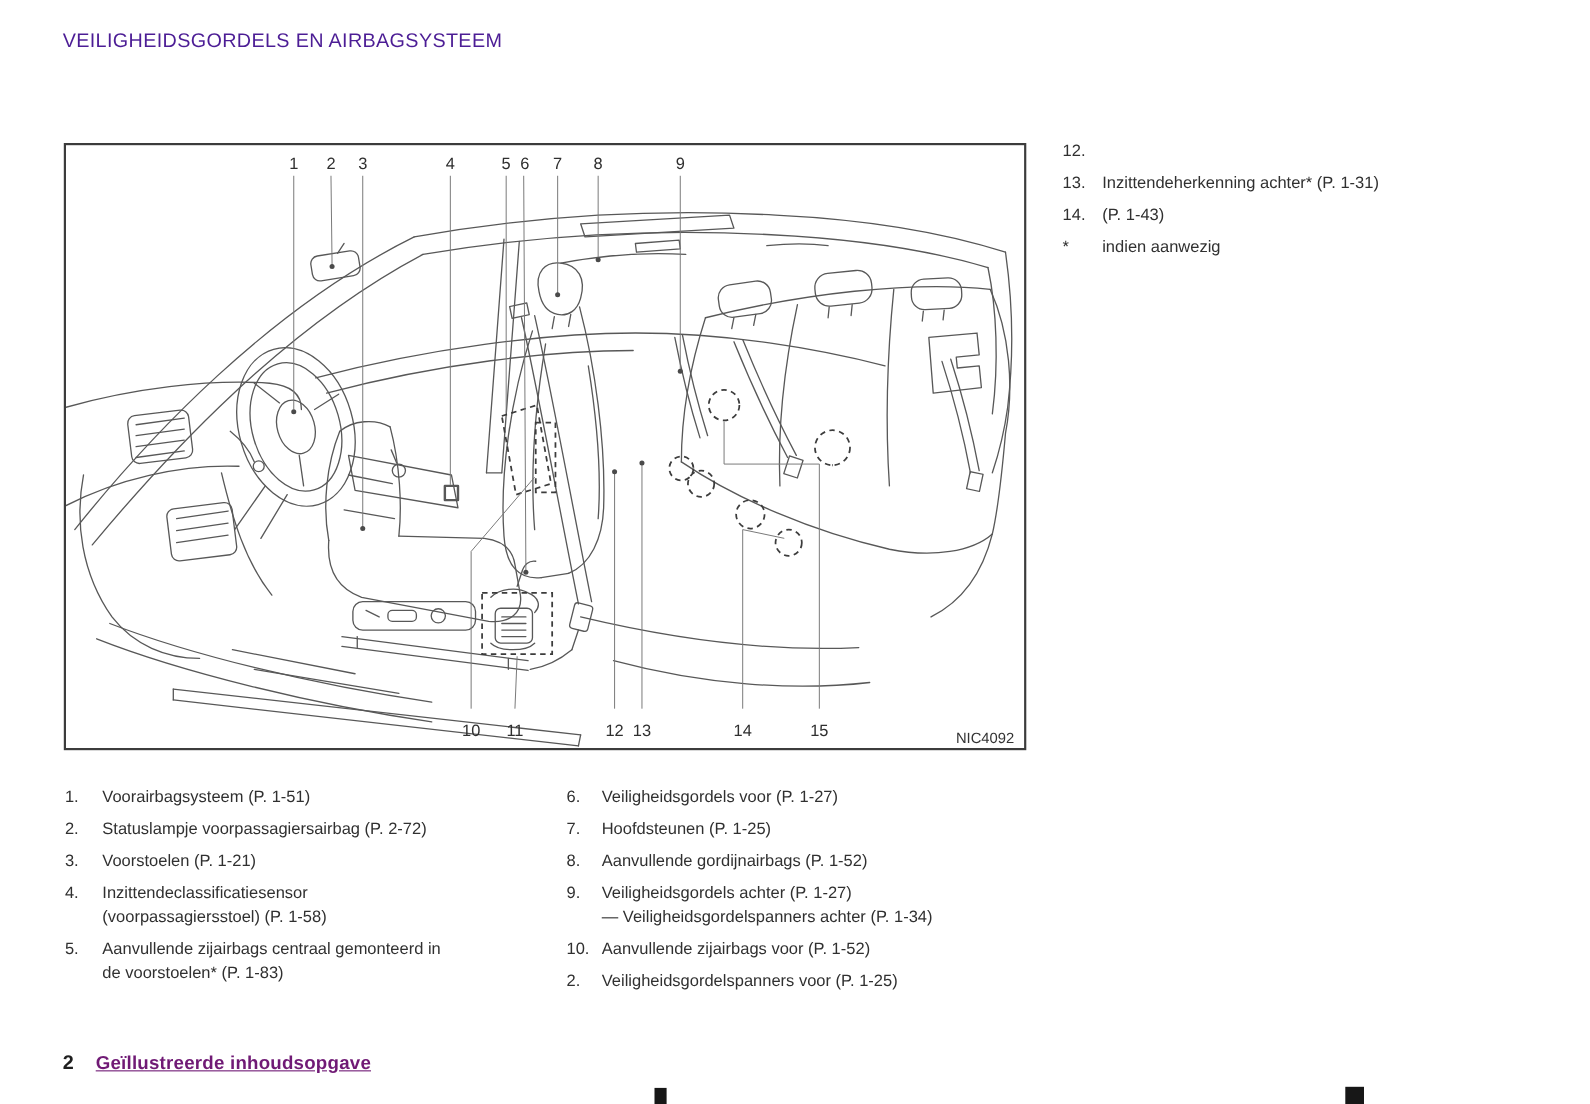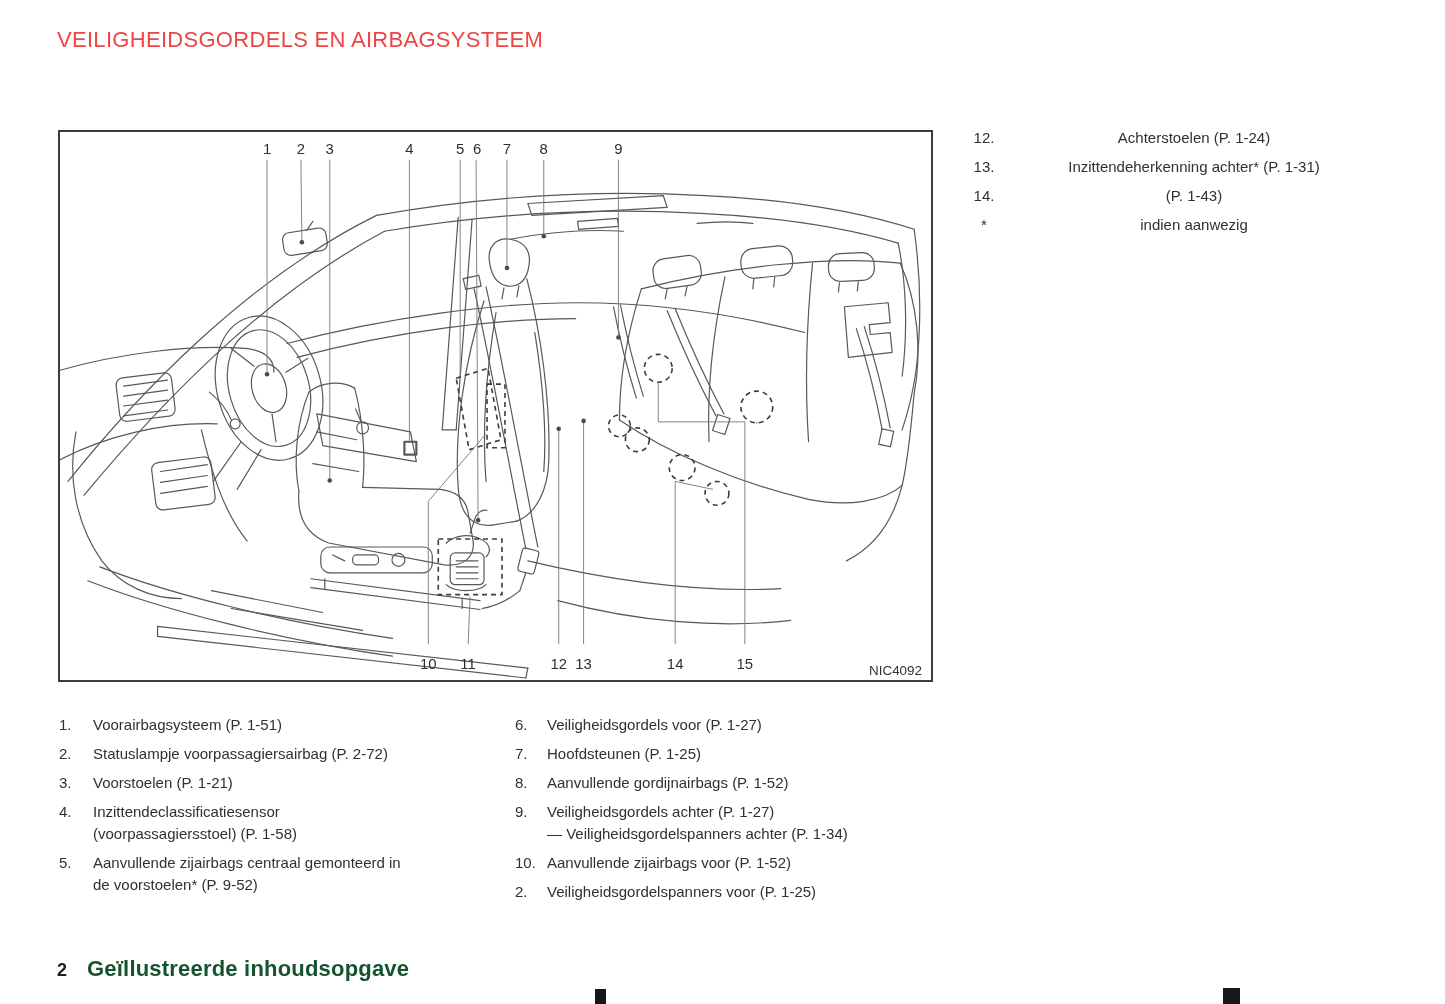"VEILIGHEIDSGORDELS EN AIRBAGSYSTEEM" .page-title { color: #ef4444 -> #4c1d95; font-size: 22px -> 18px }
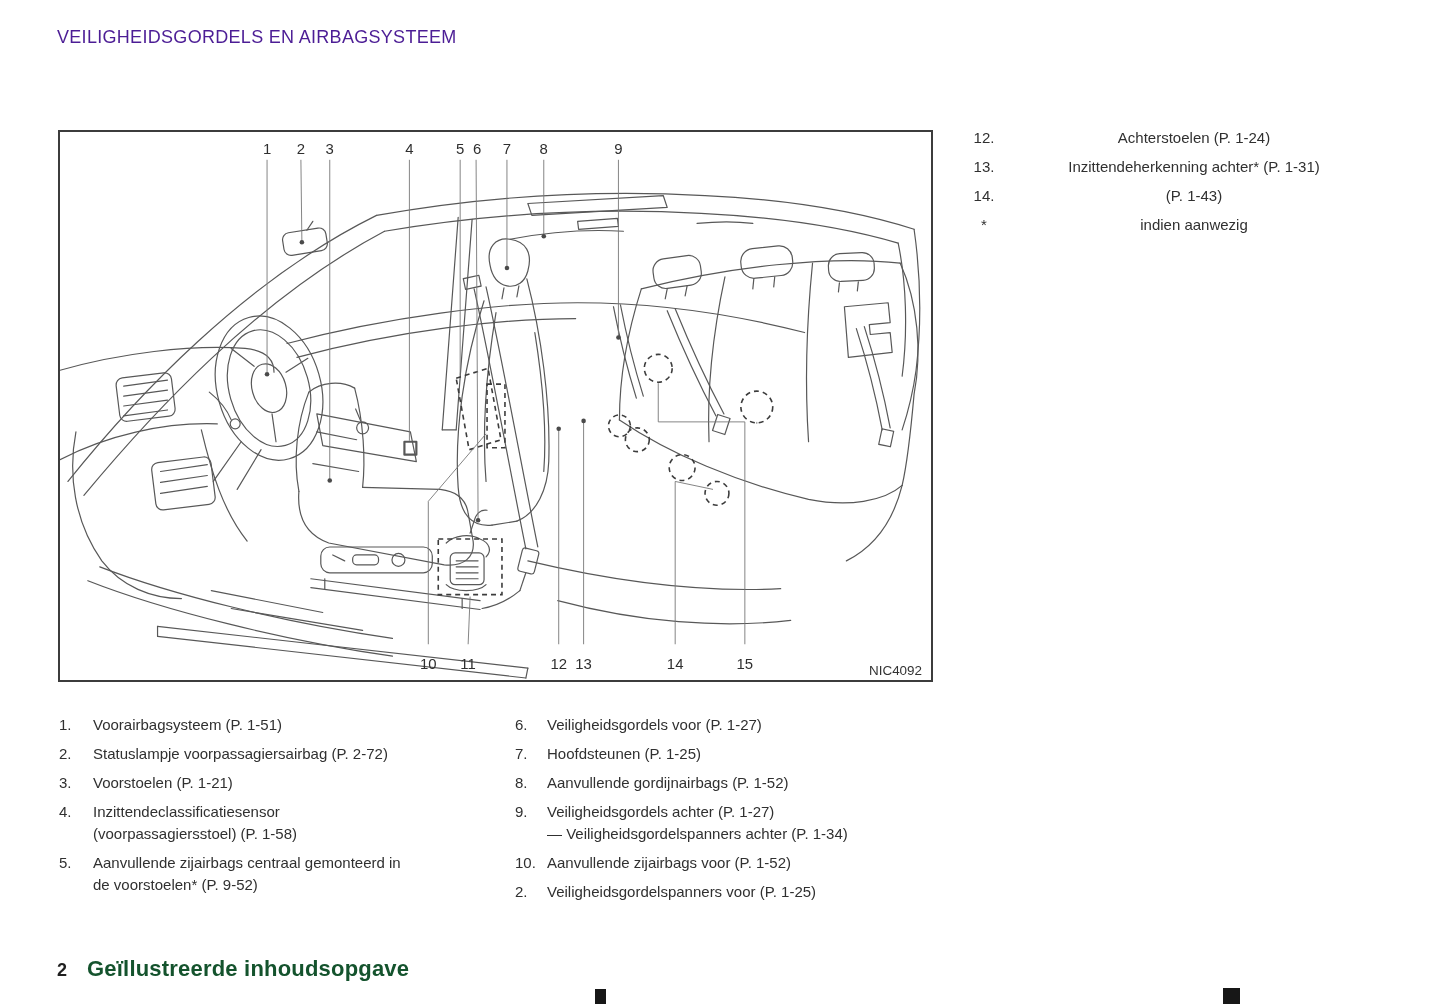"12." #legend-col3 { text-align: center -> none }
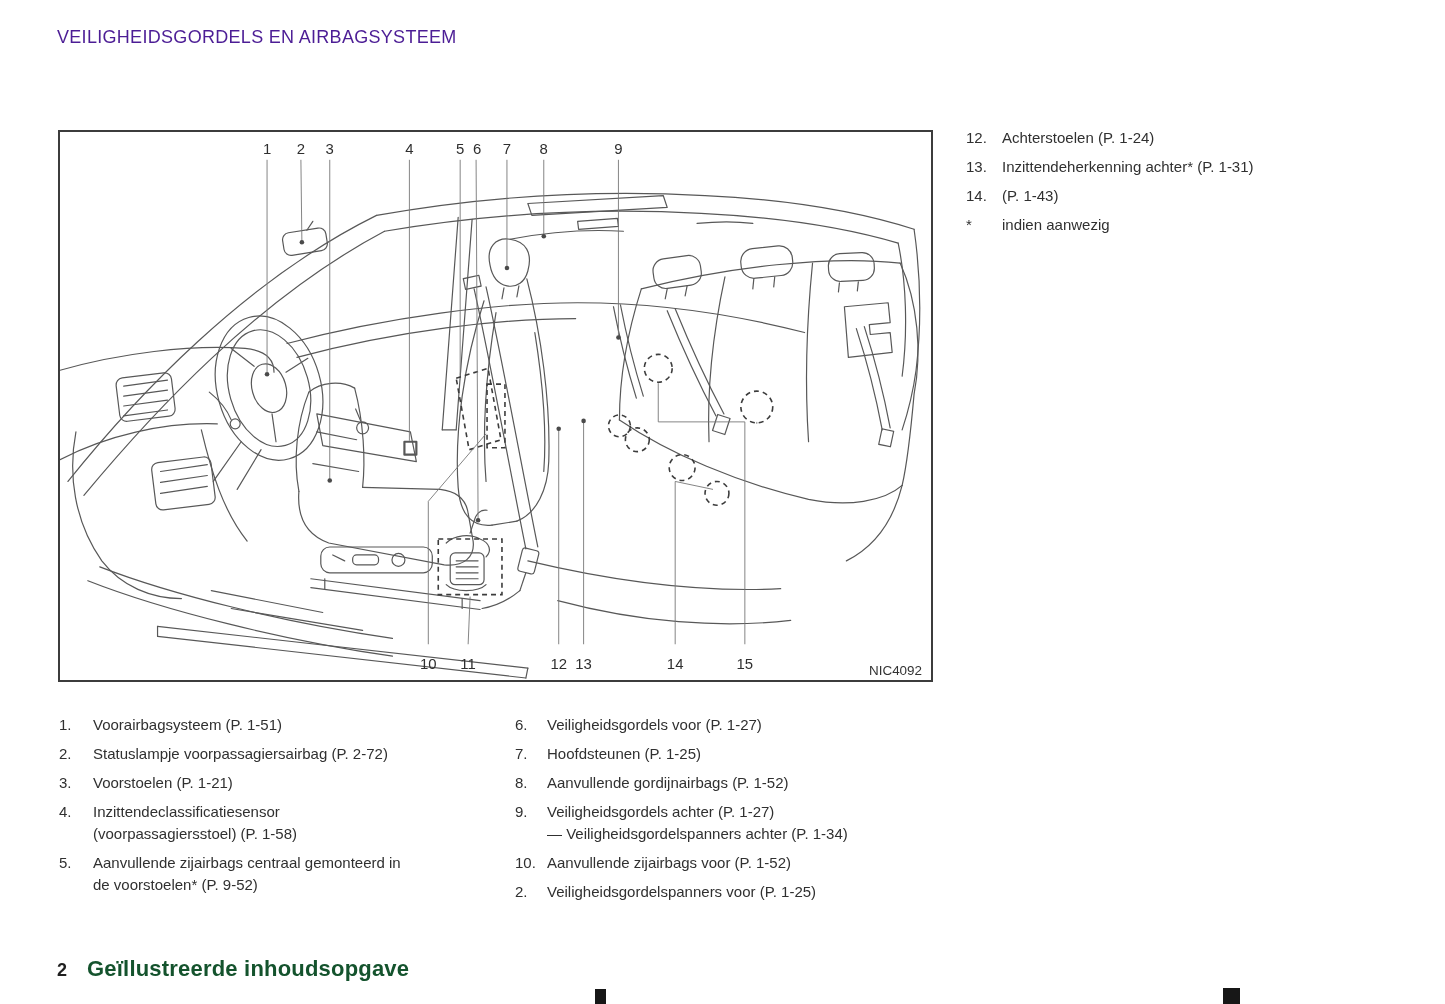"Achterstoelen (P. 1-24)" span.ln { html: <span>Achterstoelen (P. 1-24)</span> -> none }
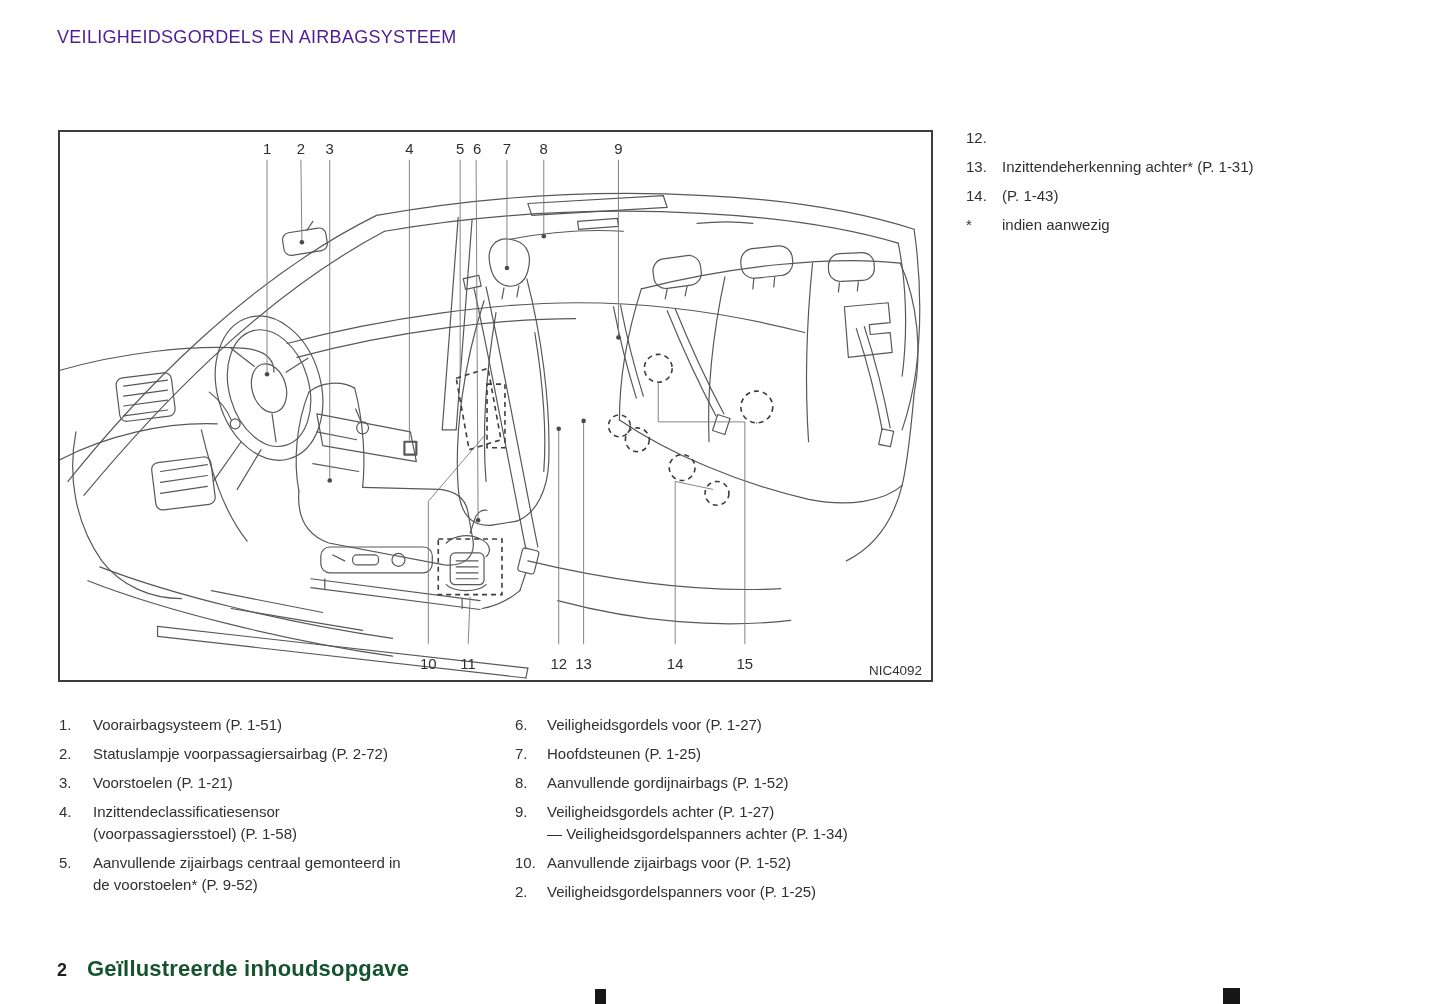"de voorstoelen* (P. 9-52)" span.ln { text: 9-52 -> 1-83 }
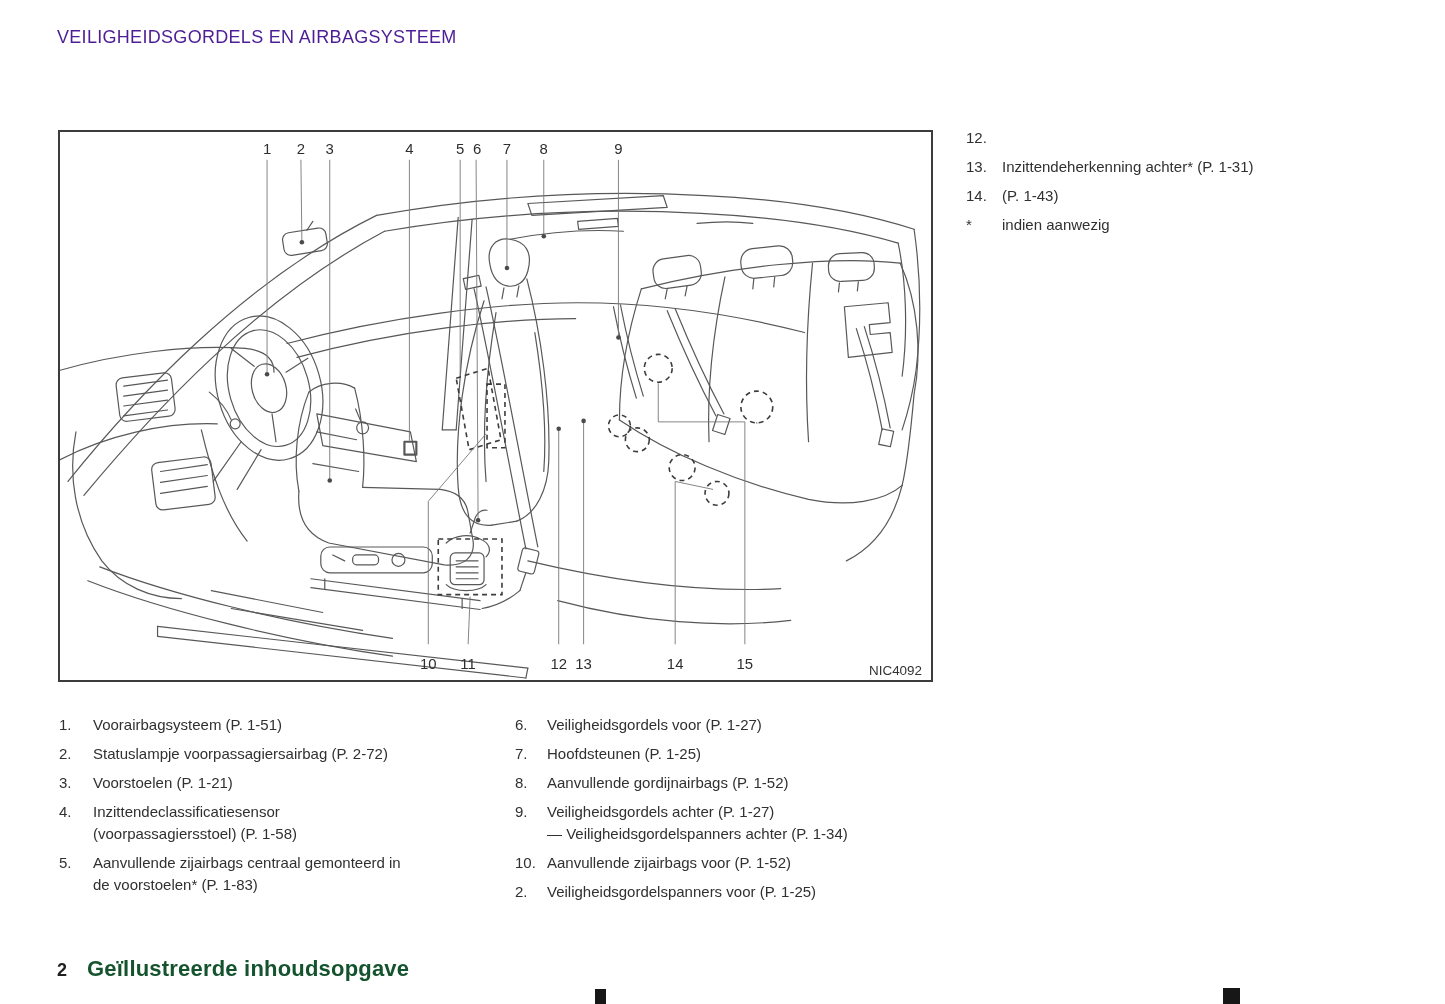"Geïllustreerde inhoudsopgave" .footer .section { color: #14532d -> #701a75; font-size: 22px -> 17px; text-decoration: none -> underline }
